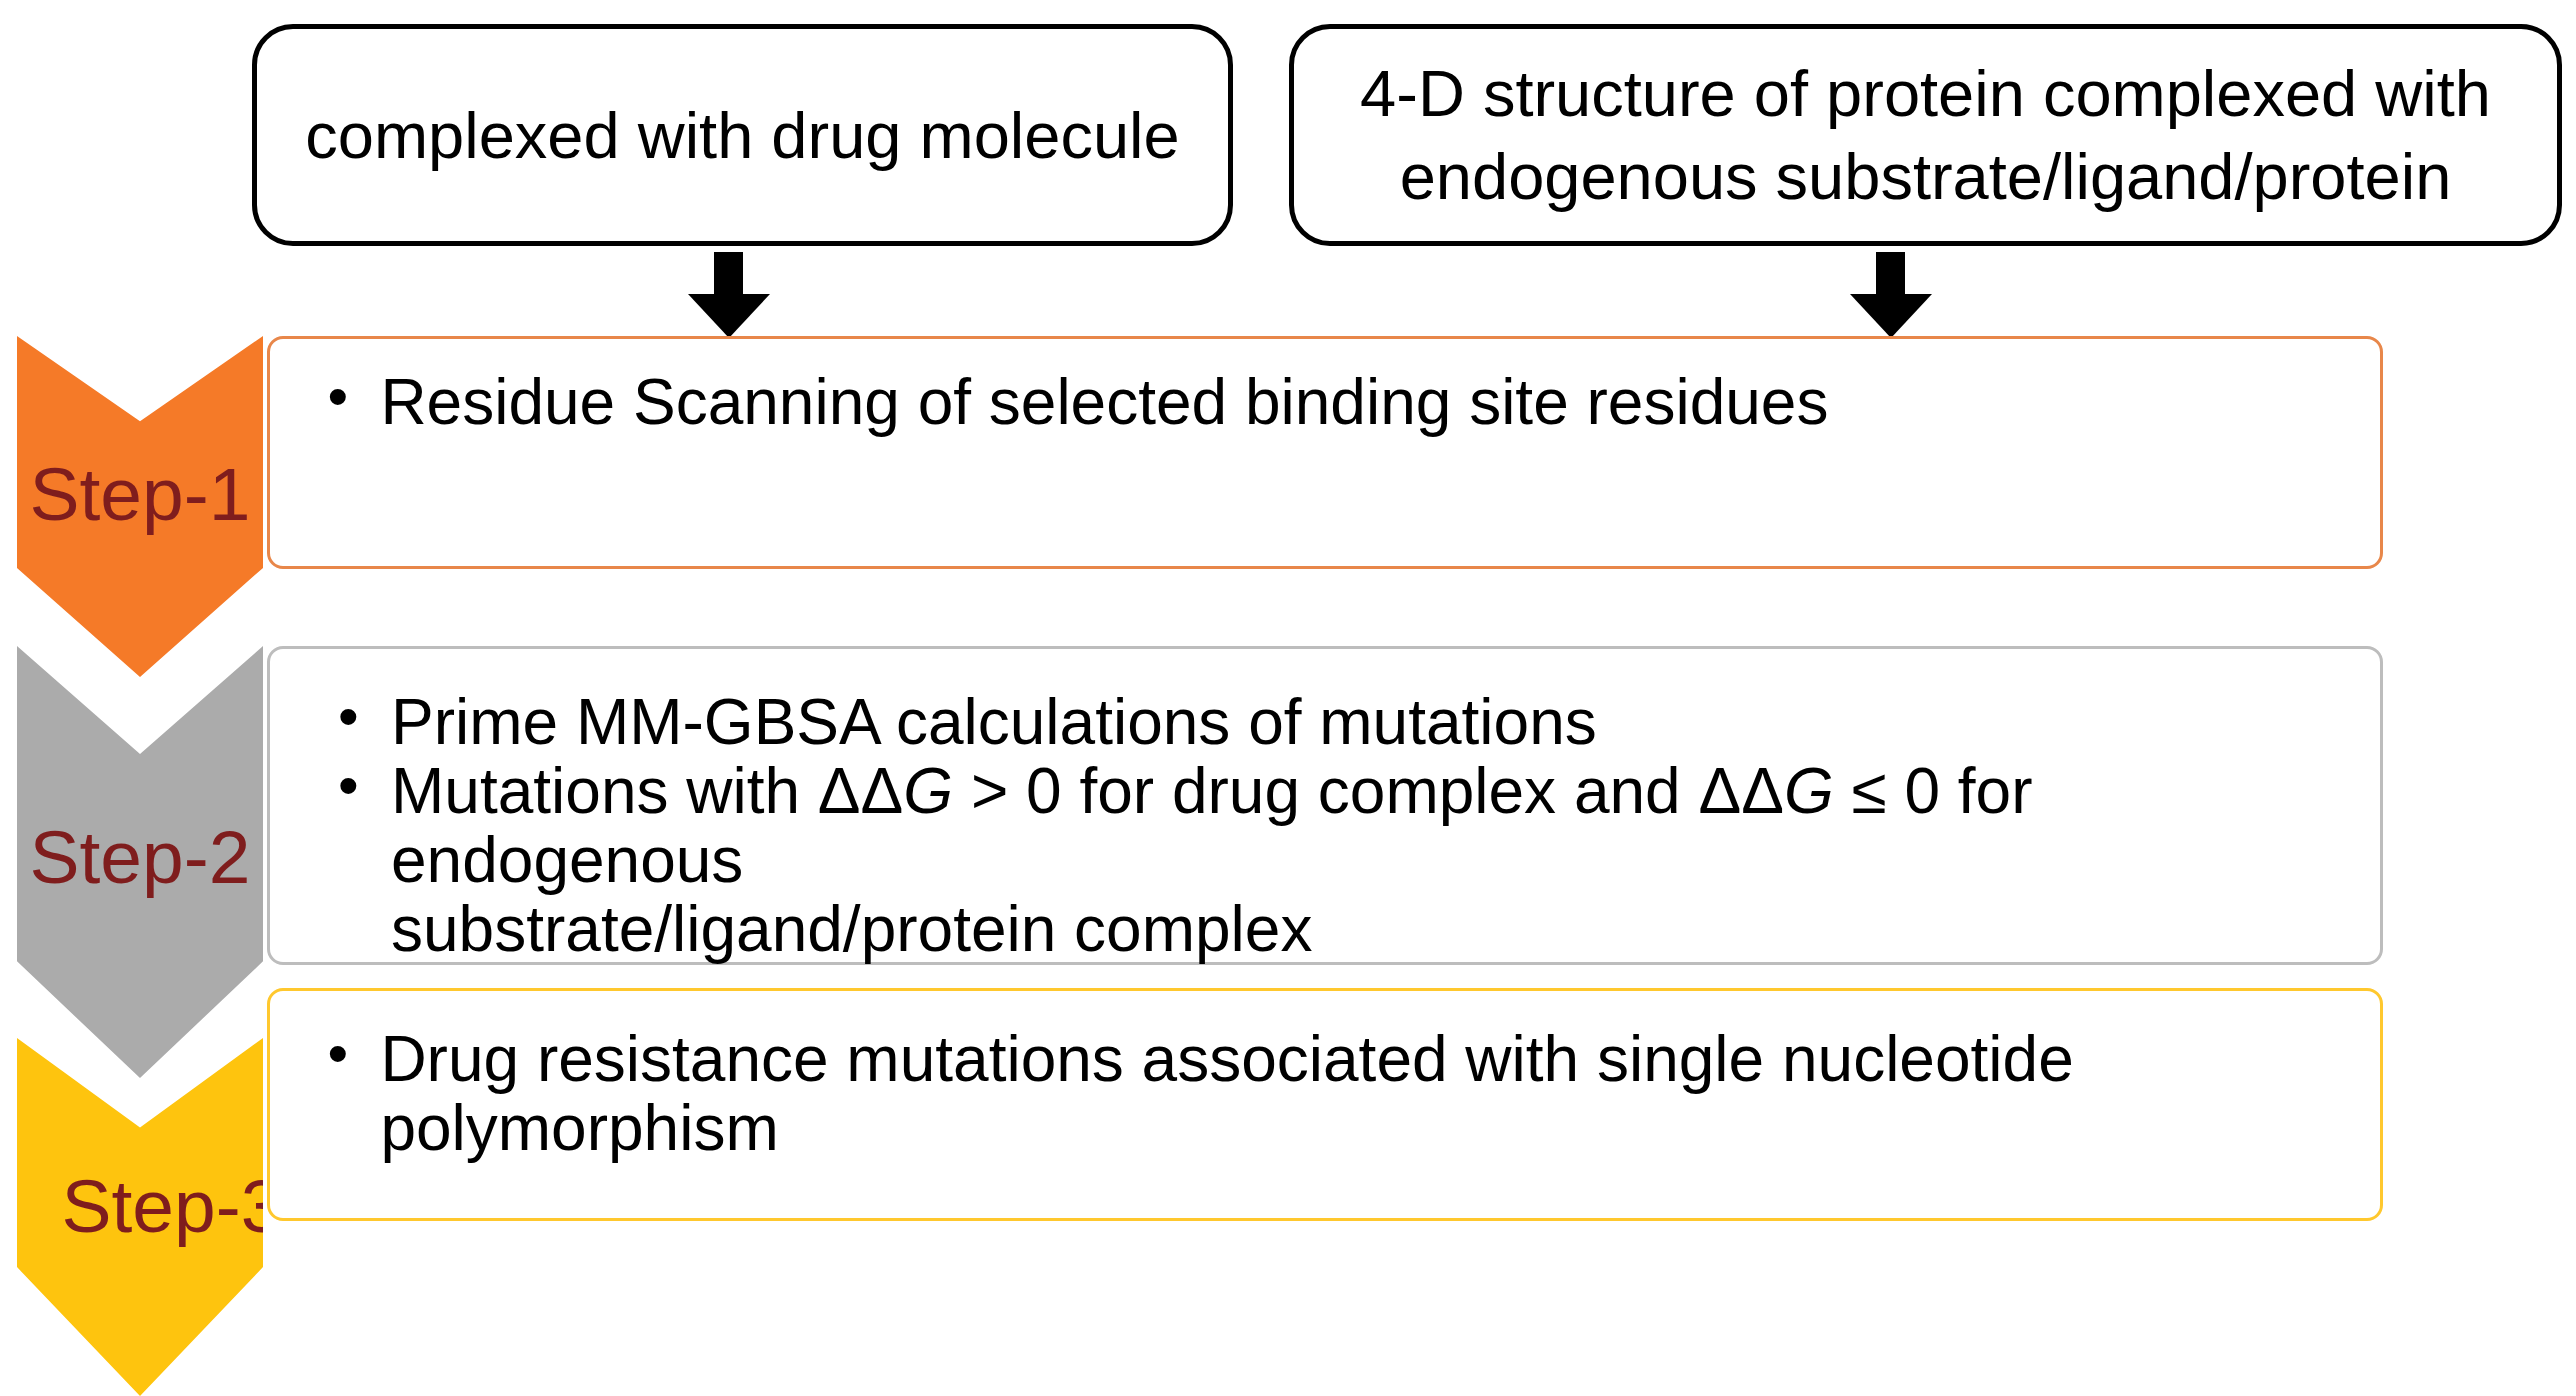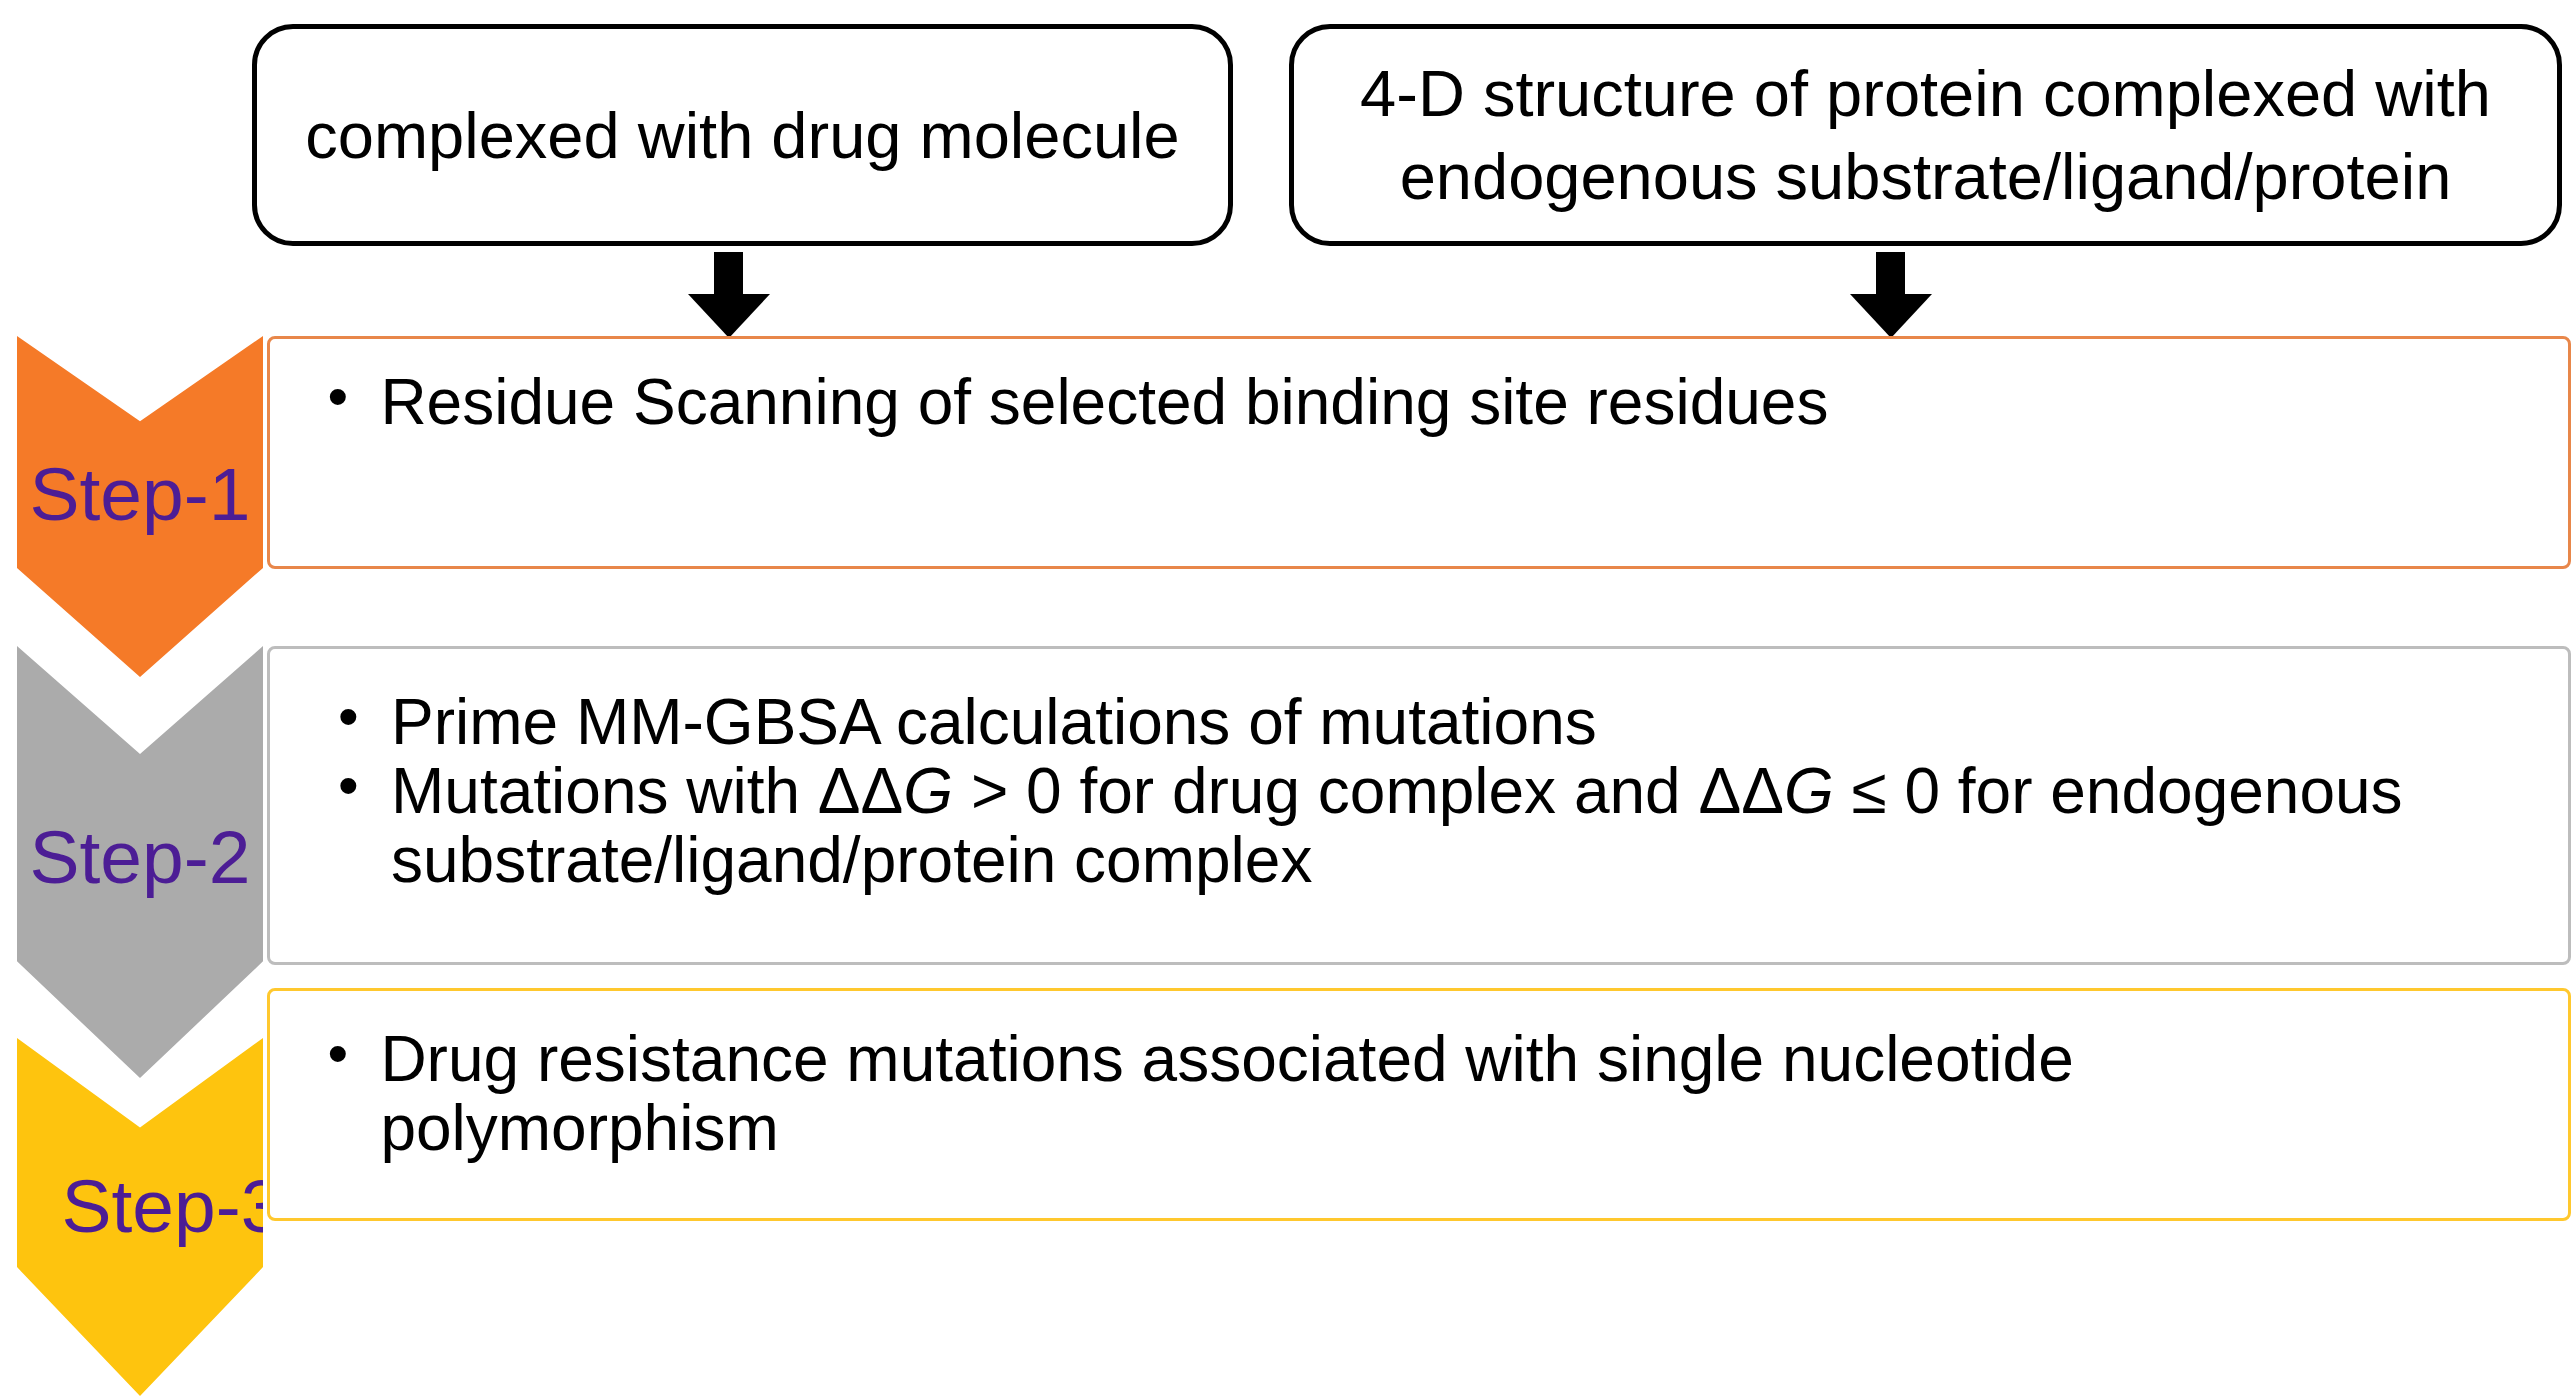"Residue Scanning of selected binding" .step-box { border-radius: 8px -> 16px; width: 2304px -> 2116px }
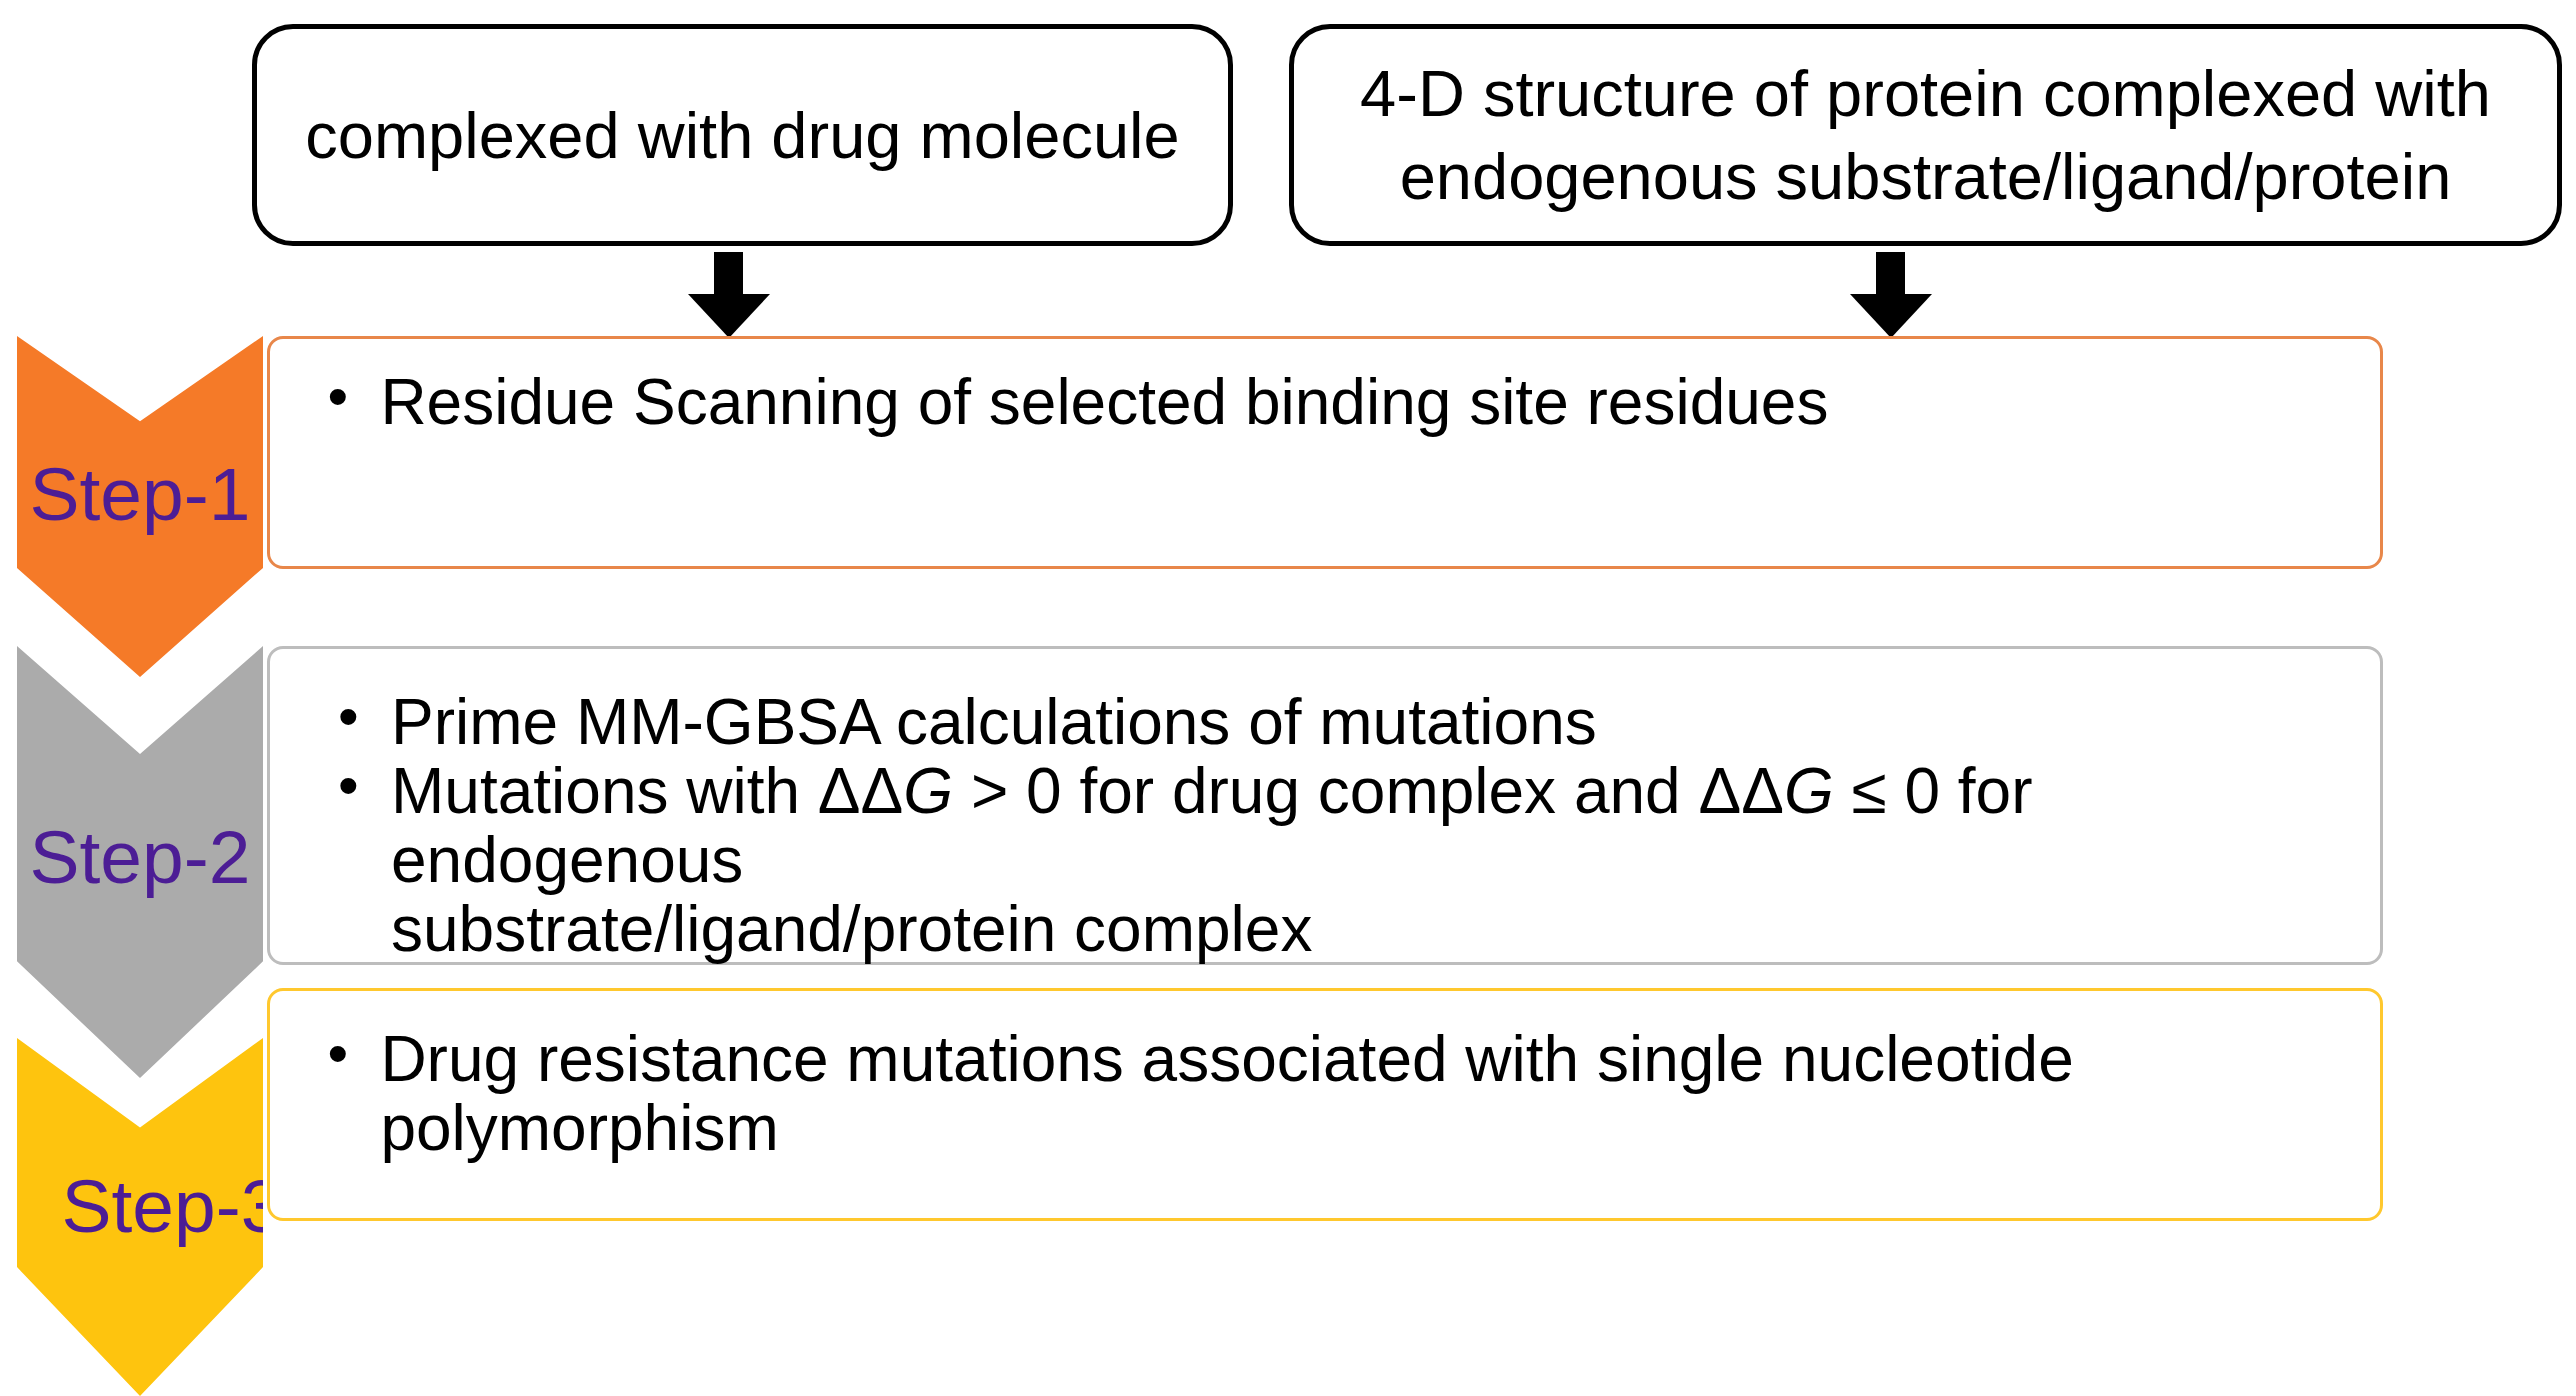"Step-1" .chev-label { color: #4c1d95 -> #7f1d1d }
